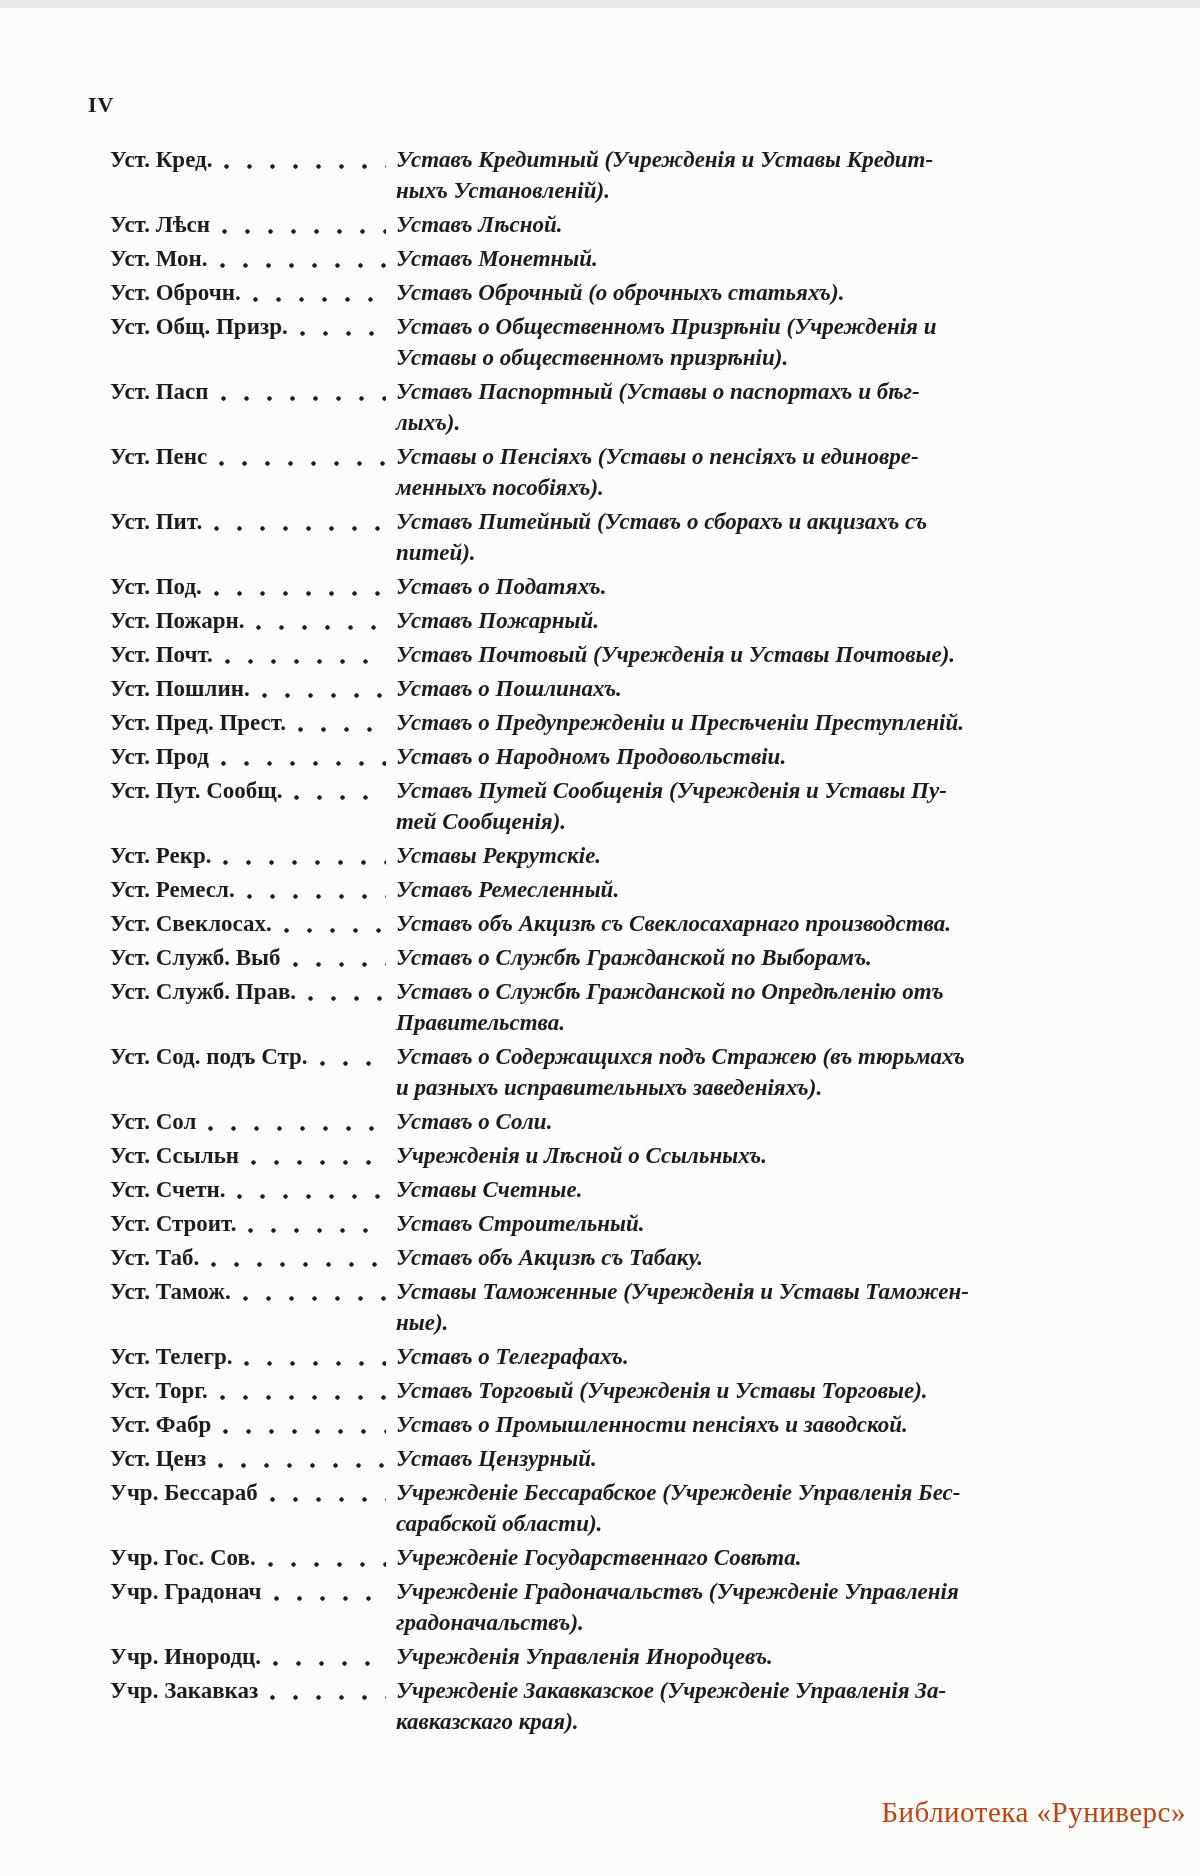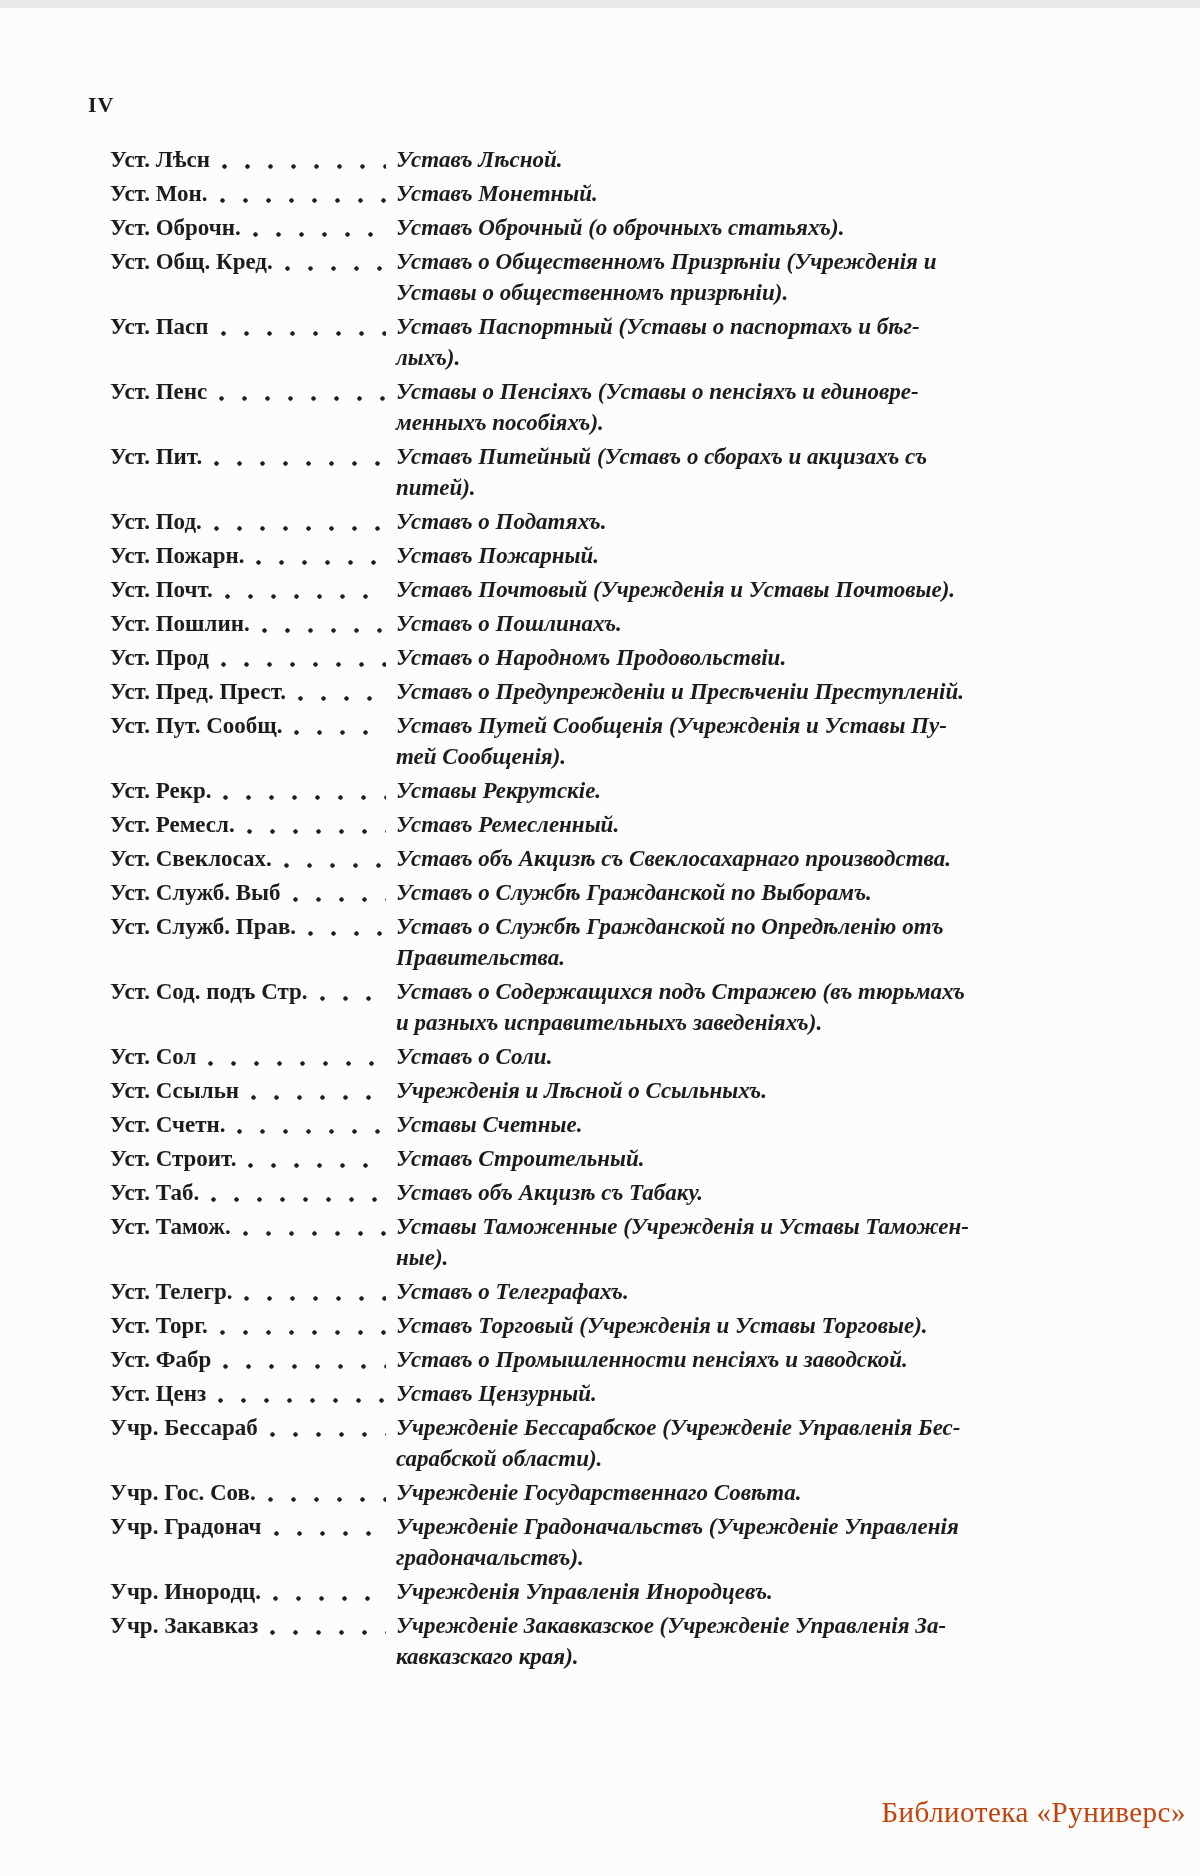"Уст. Кред." div.row { html: none -> <div> <span>Уст. Кред.</span> <span></span> <span>Уставъ Кредитный (Учрежденія и Уставы Кредит- ныхъ Установленій).</span> </div> }
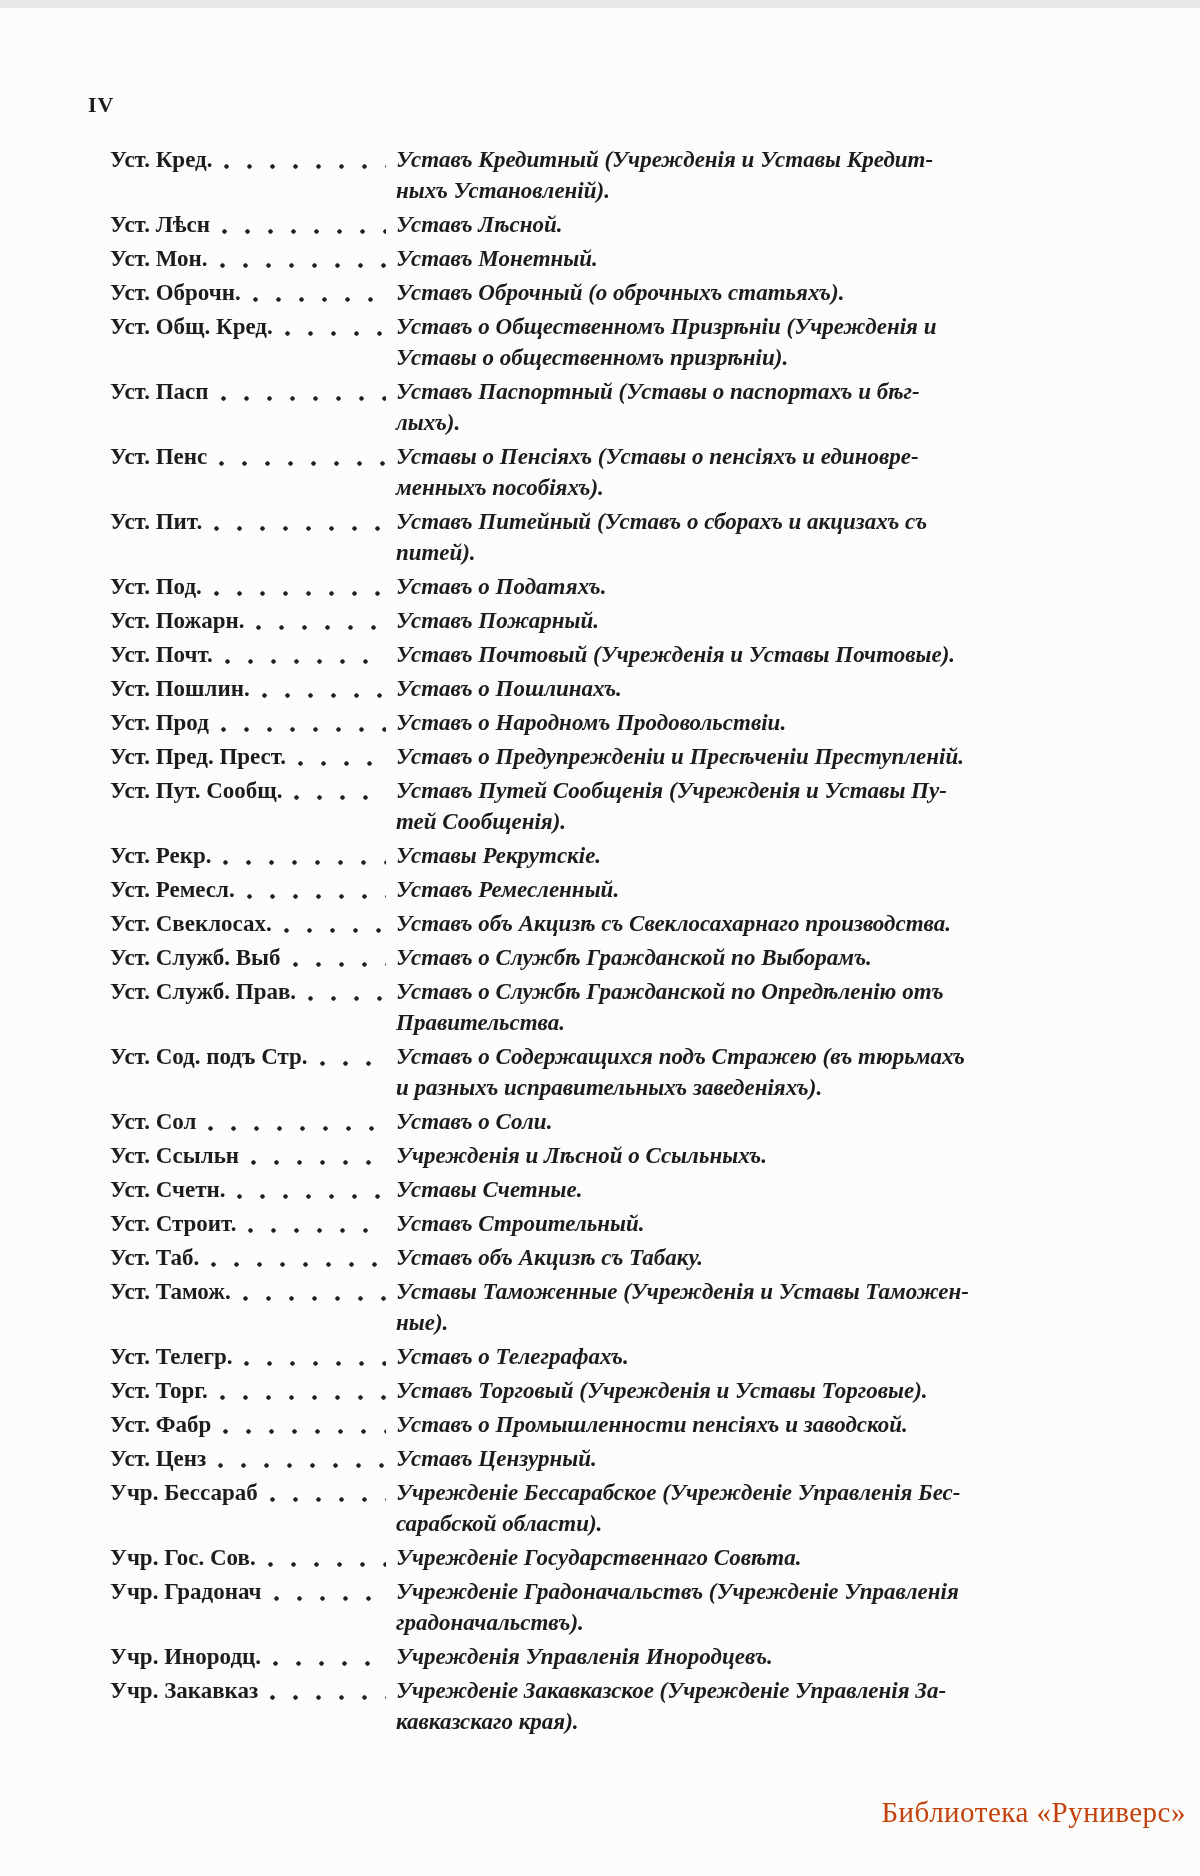"Уст. Общ. Кред." span.abbr { text: Кред -> Призр }
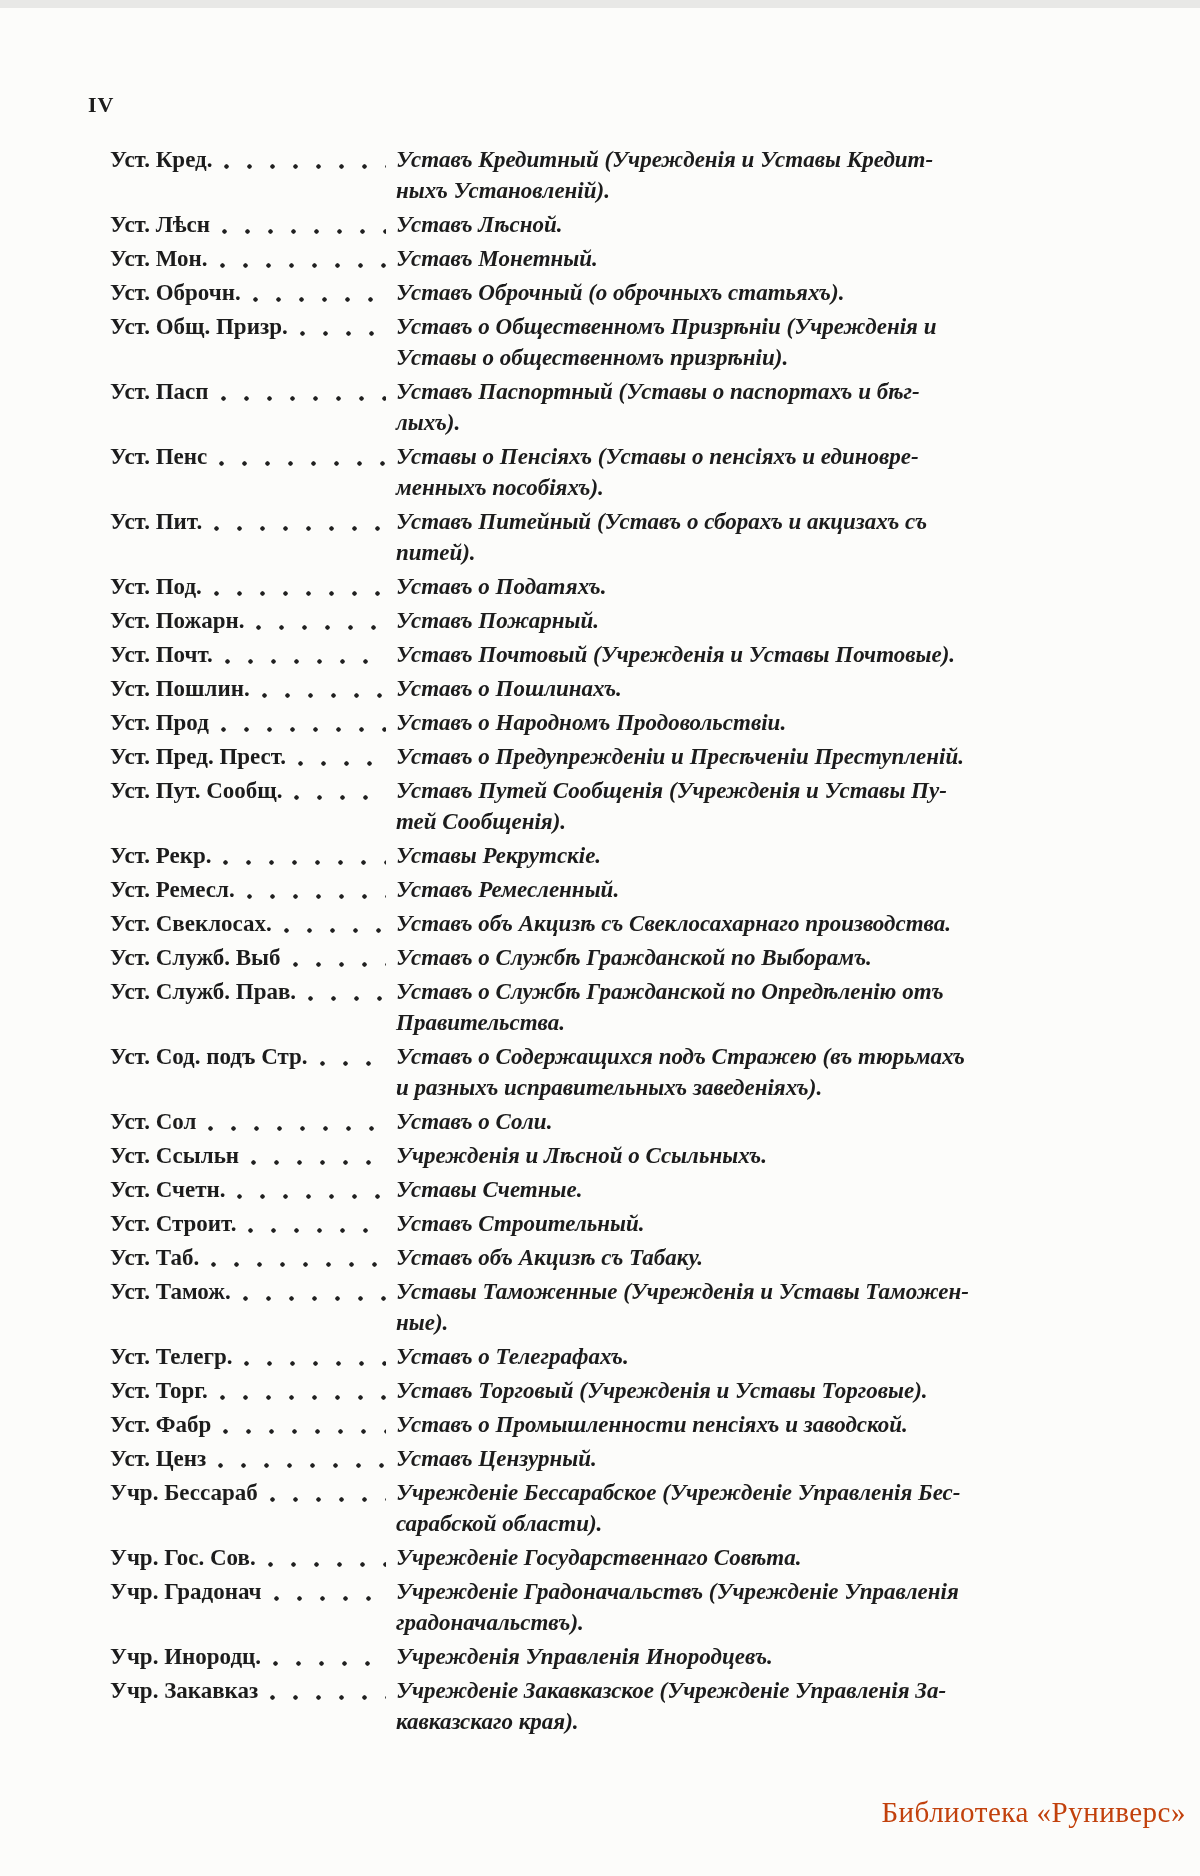"Уст. Прод" div.row { order: before "Уст. Пред. Прест." -> after "Уст. Пред. Прест." }
